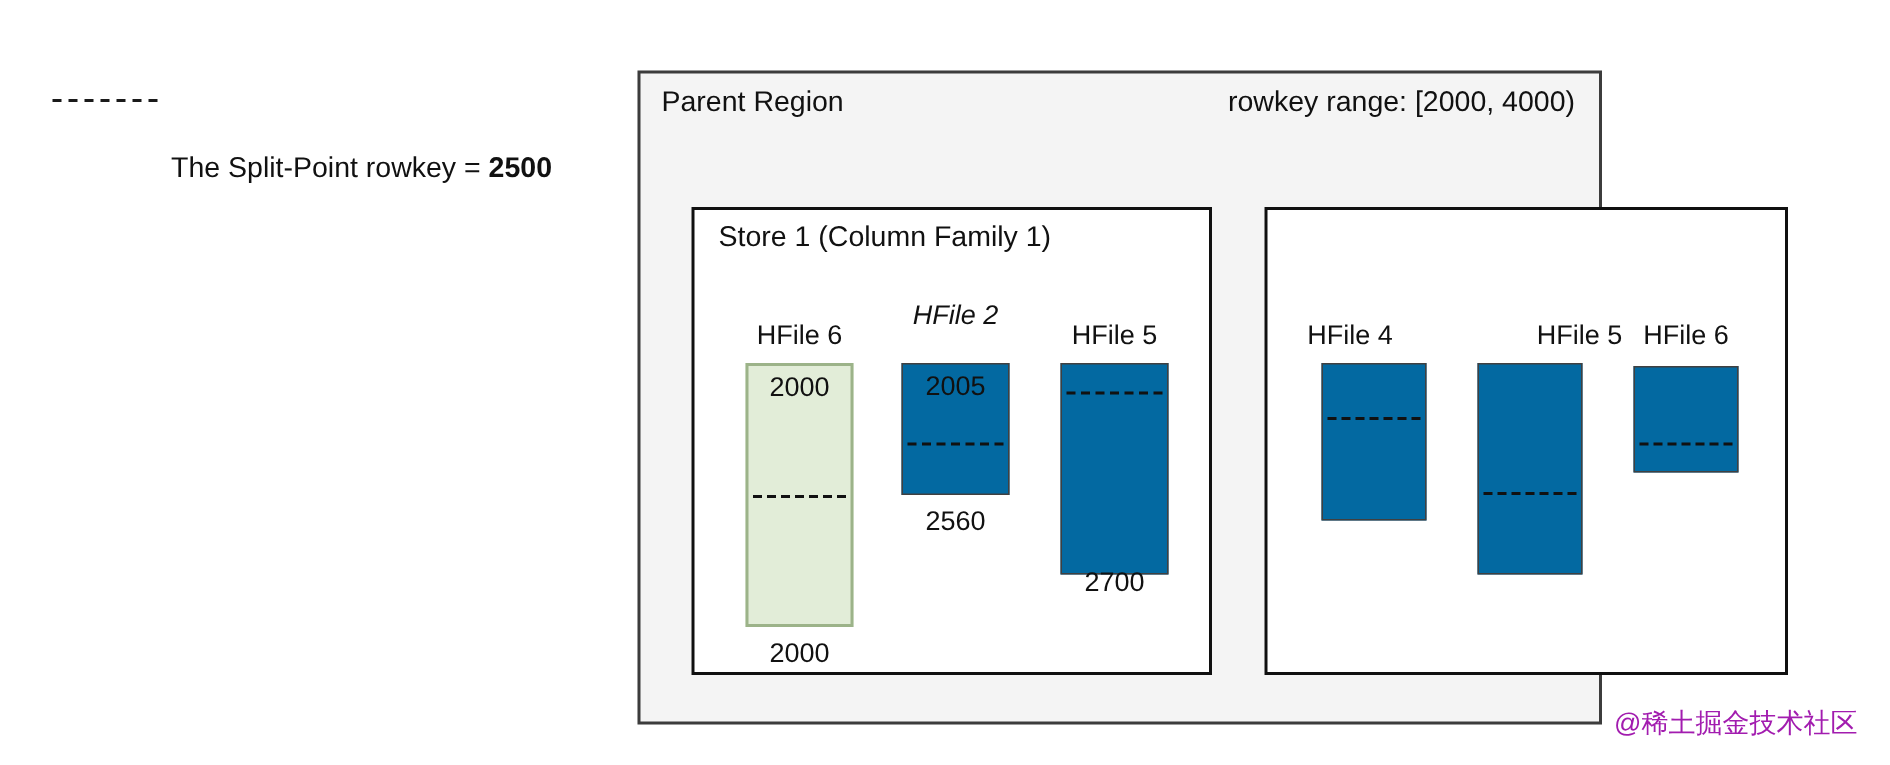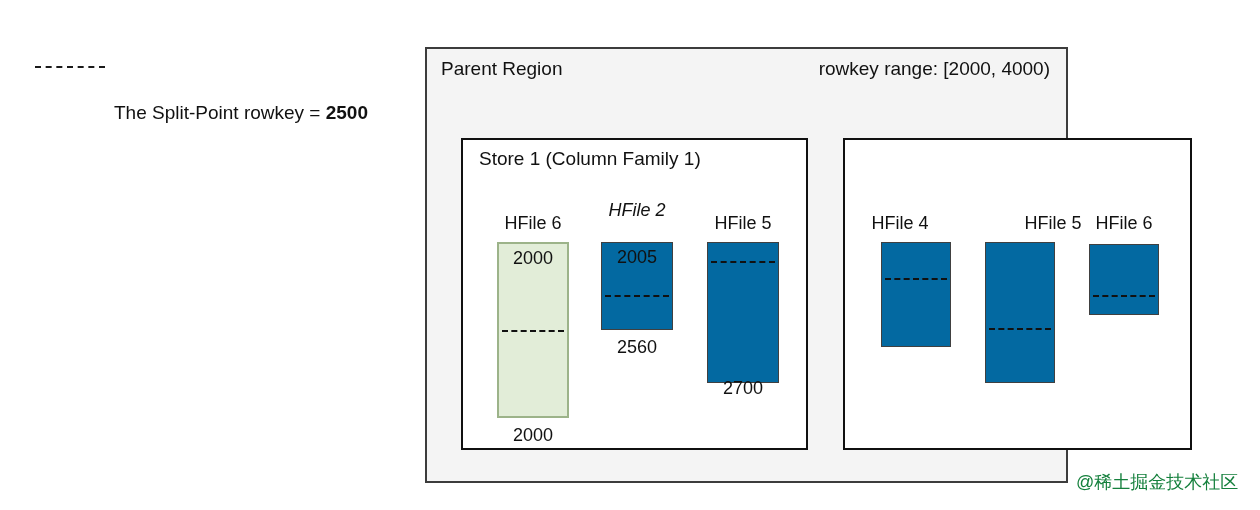"@稀土掘金技术社区" .watermark { color: #15803d -> #a21caf }
